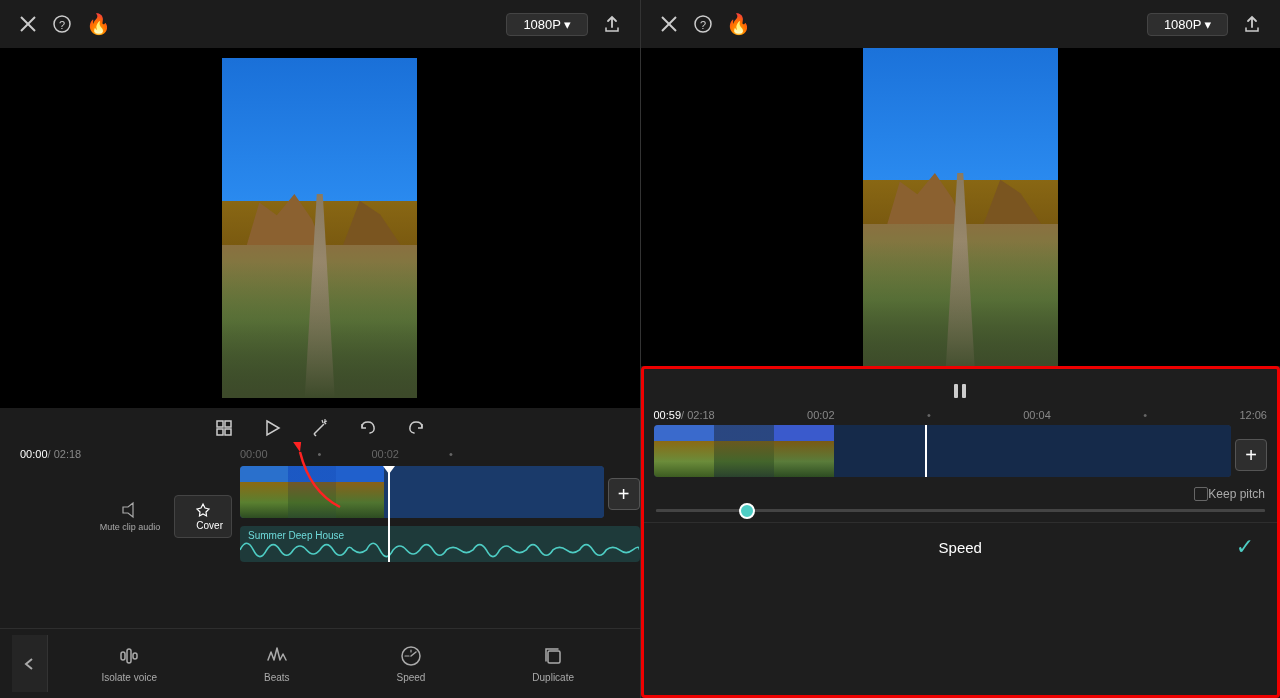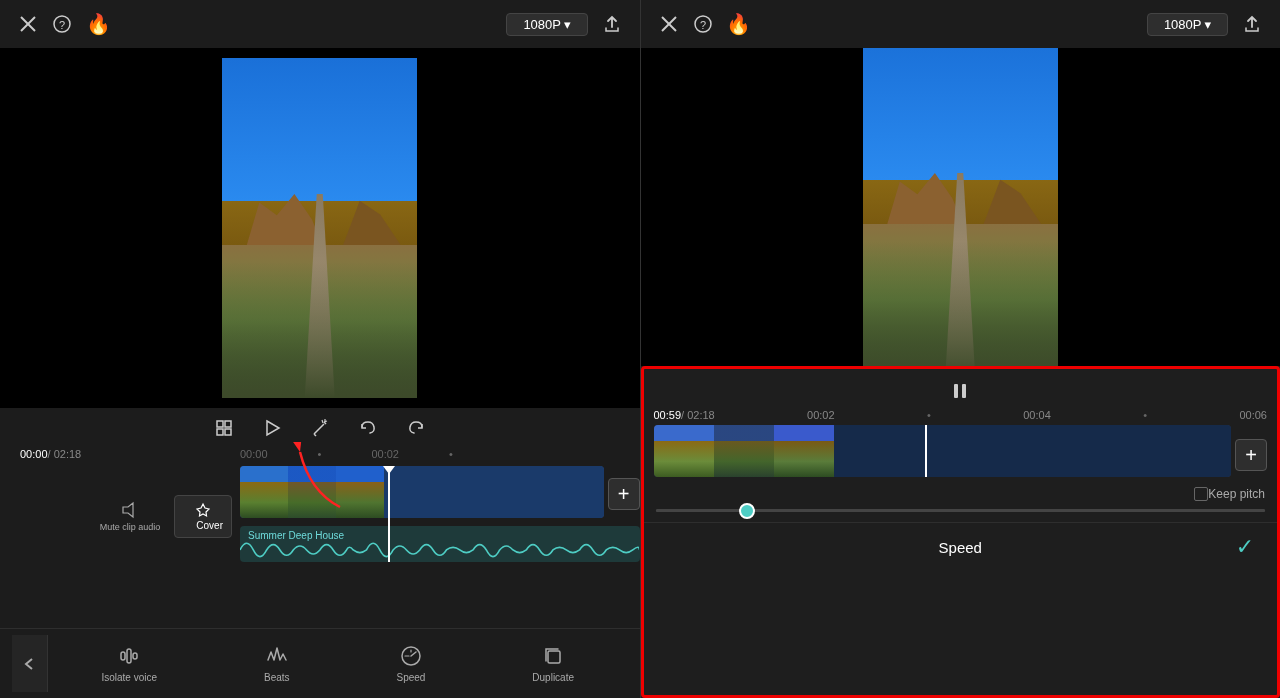"00:06" span { text: 00:06 -> 12:06 }
